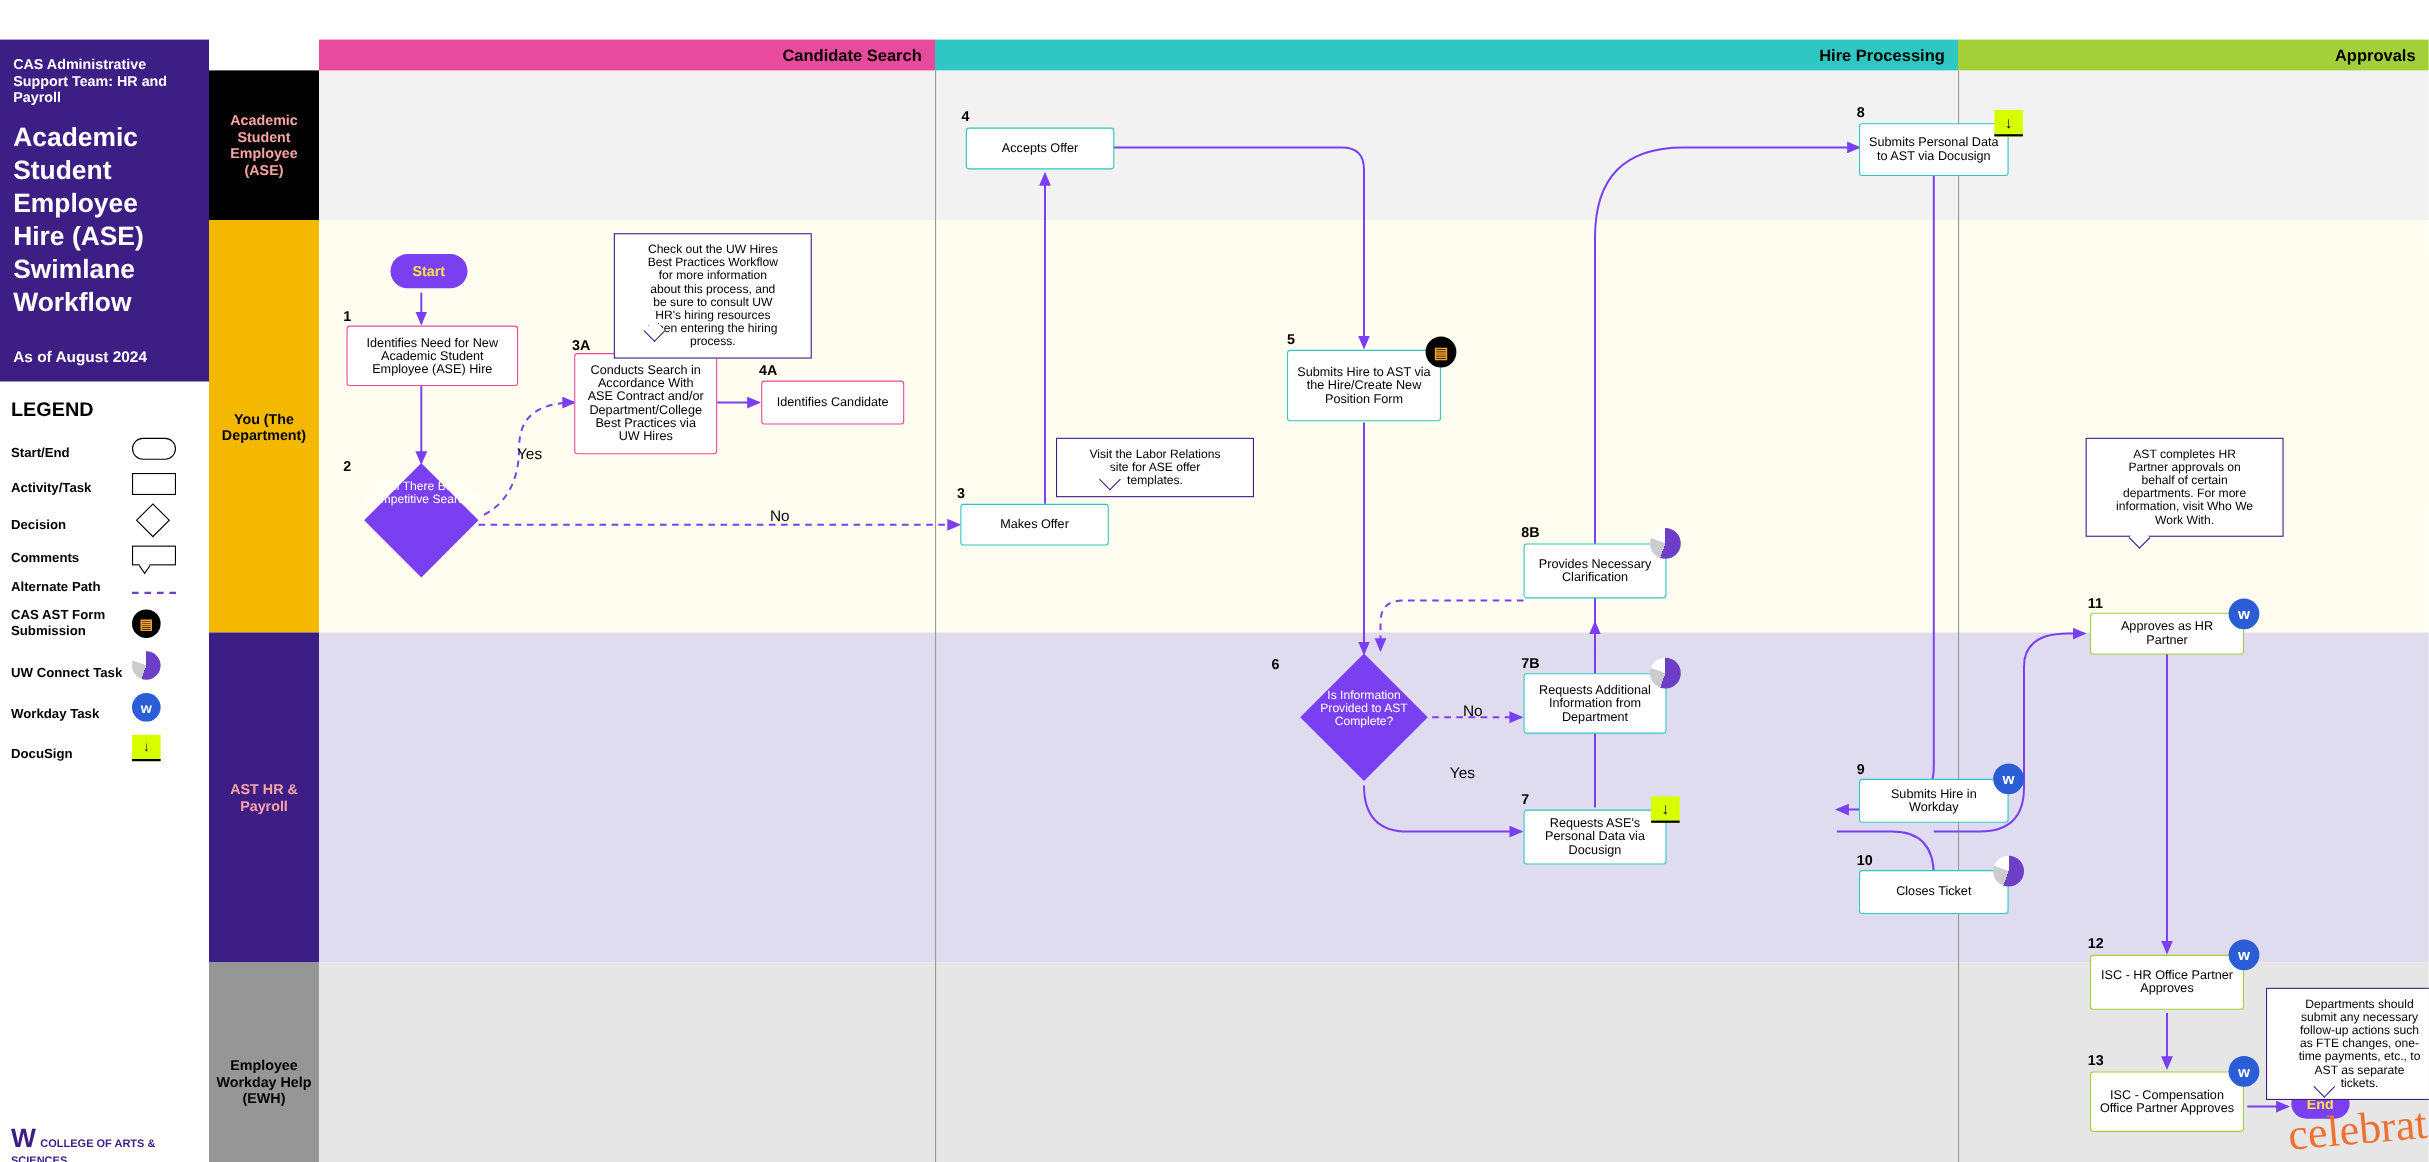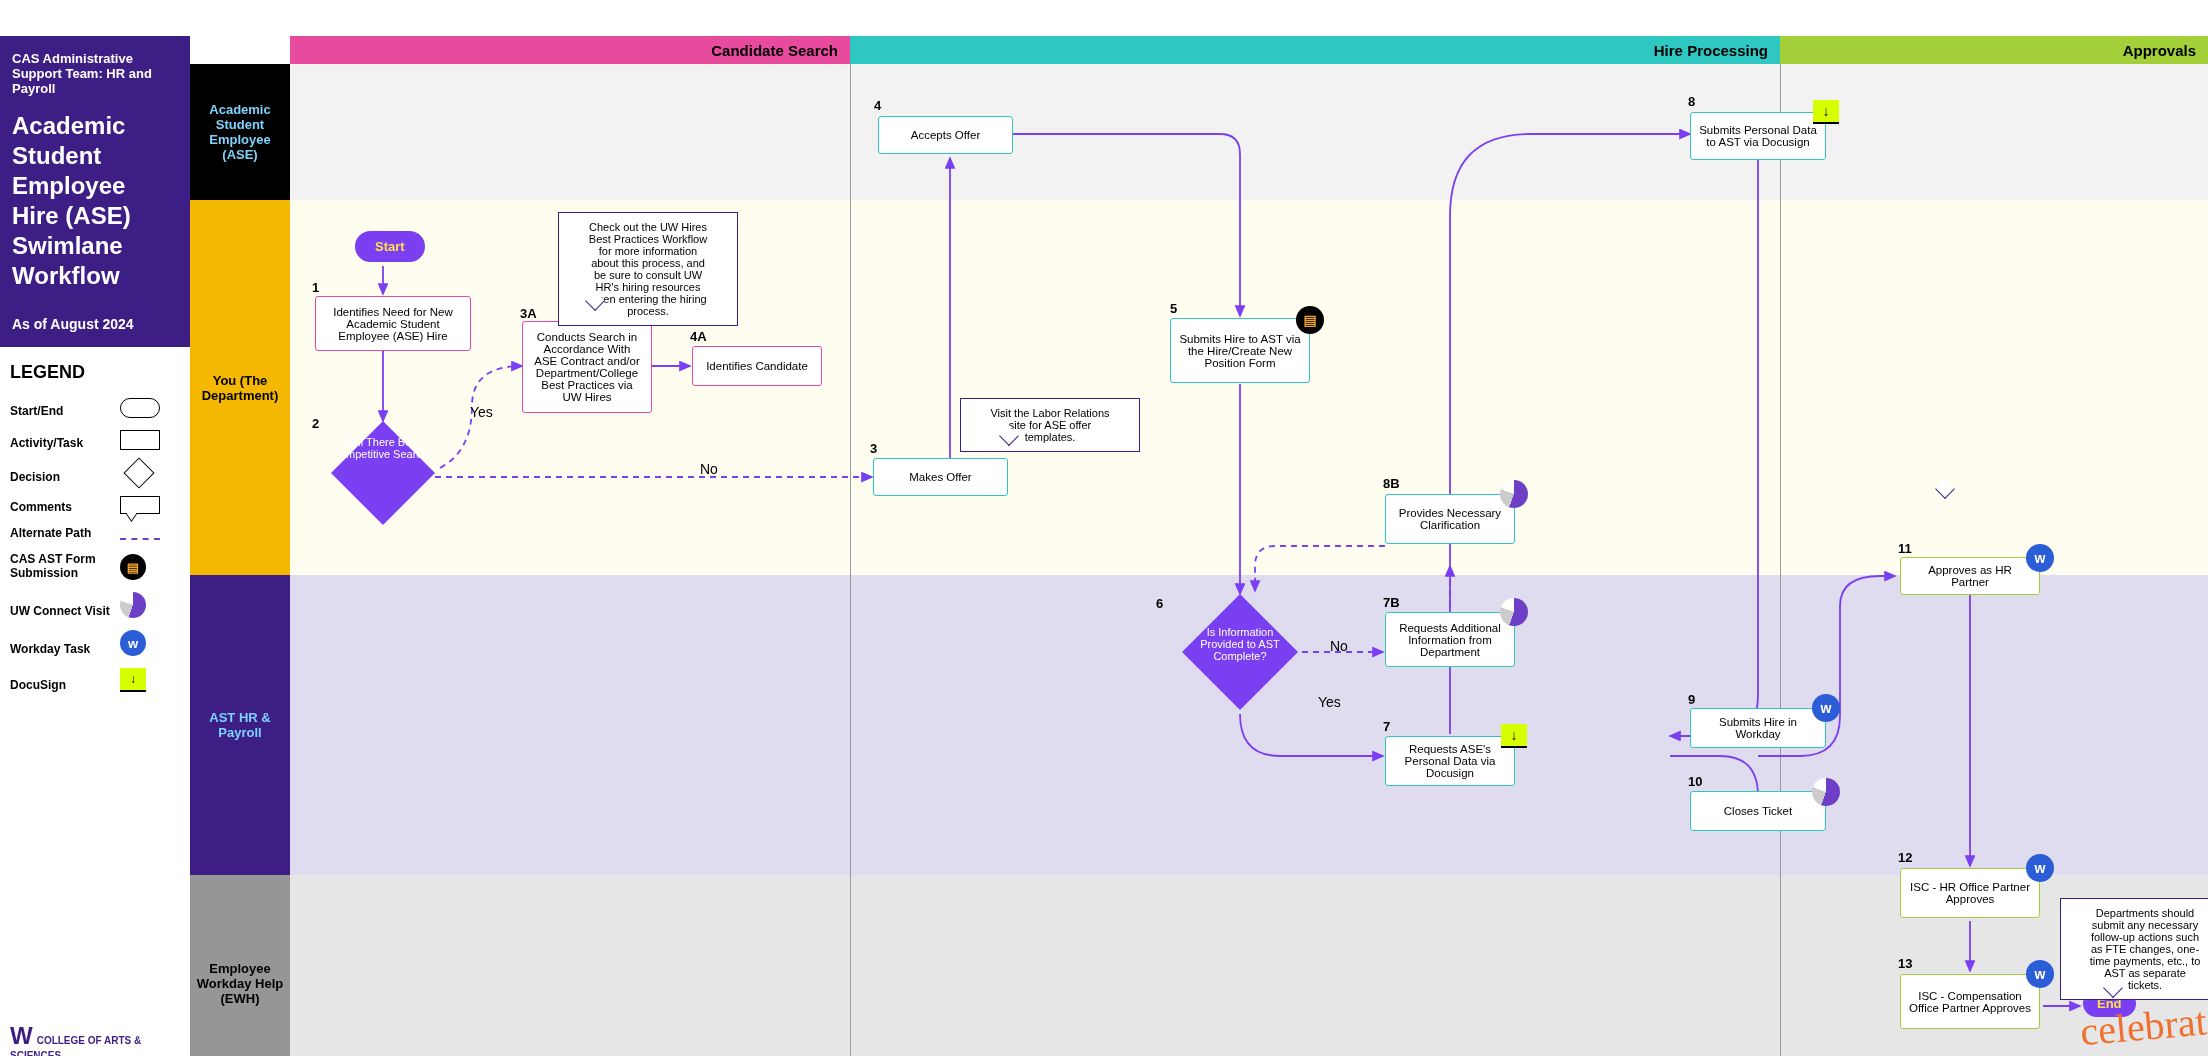"Academic Student Employee (ASE)" .lane-hdr { color: #7dd3fc -> #fca5a5 }
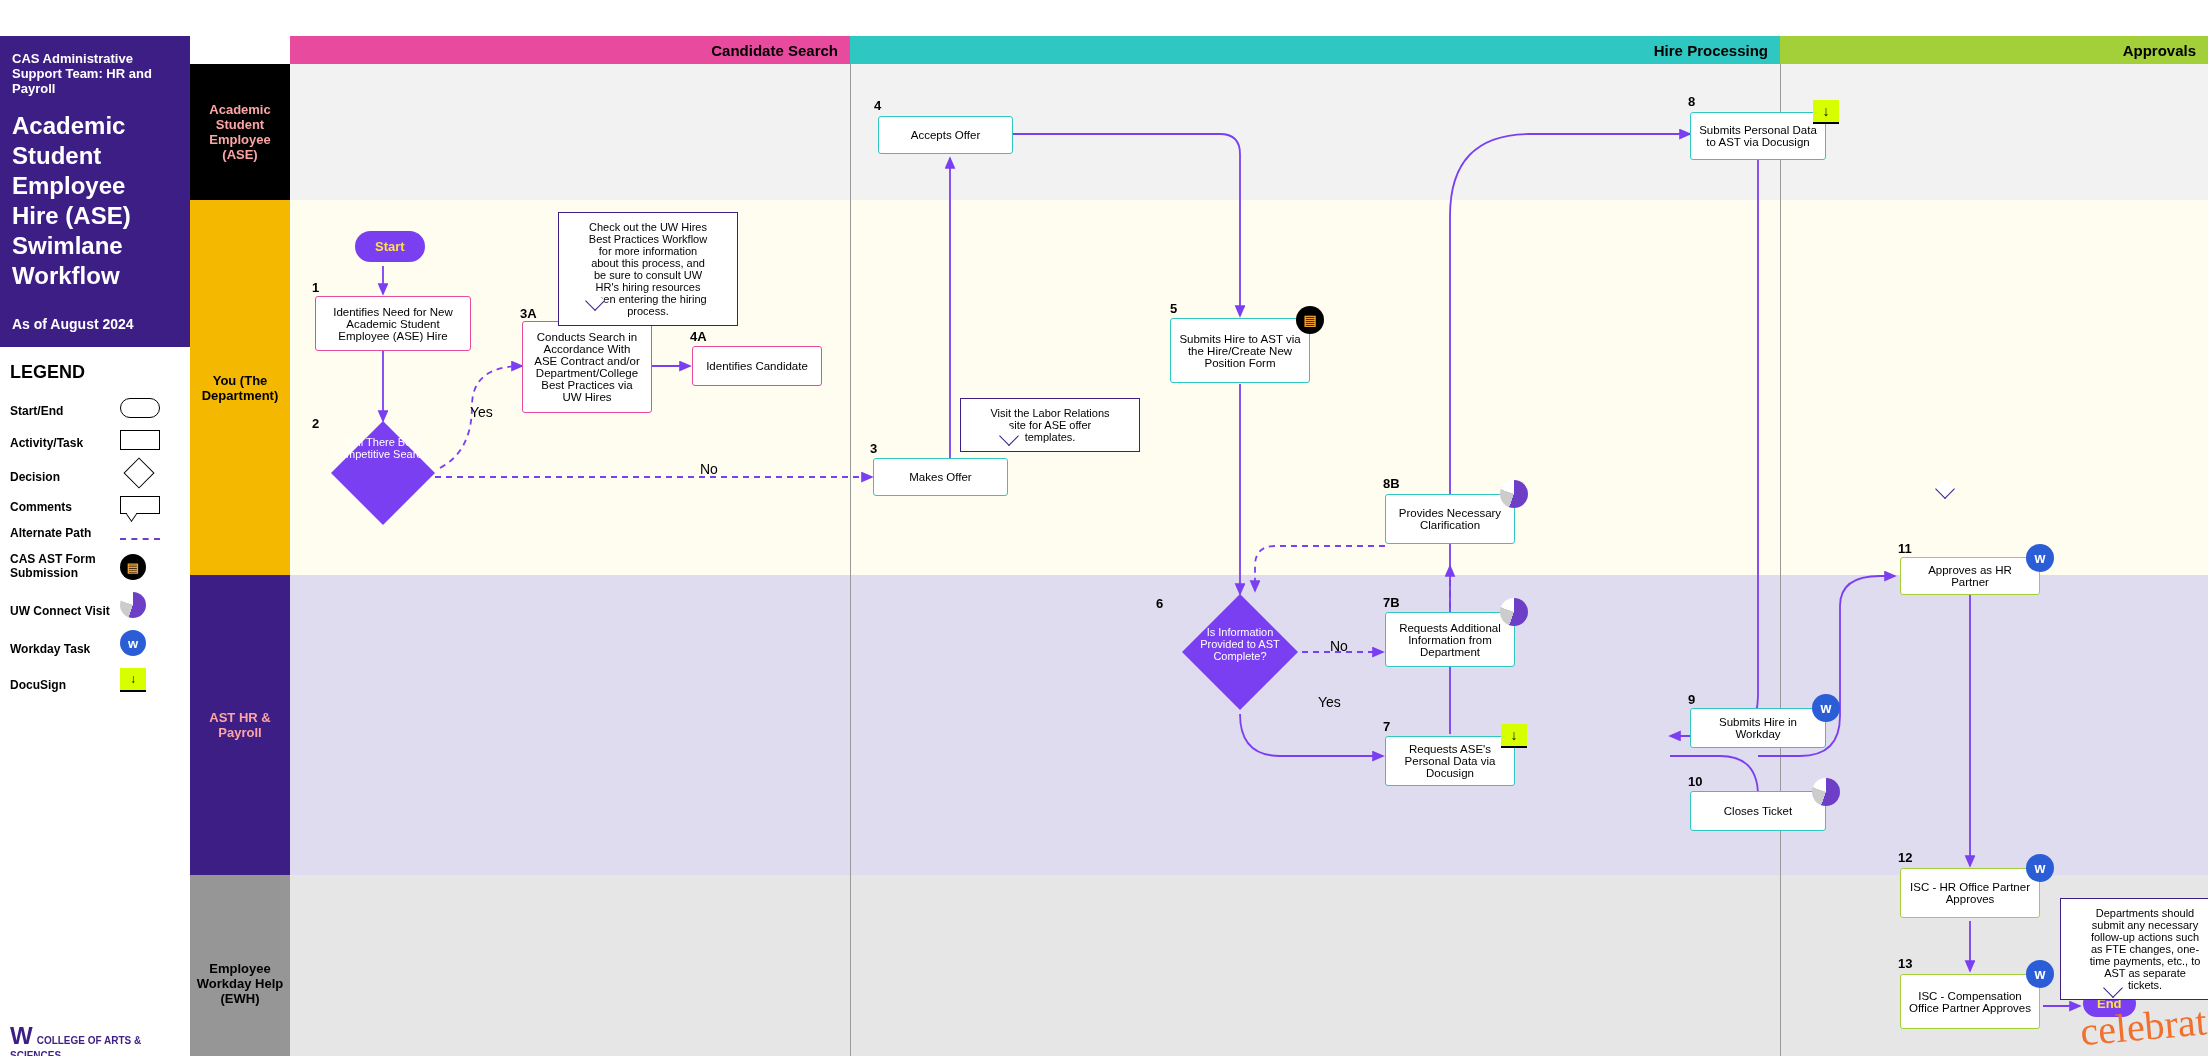"AST completes HR Partner approvals" div.comment-box { html: none -> <div>AST completes HR Partner approvals on behalf of certain departments. For more information, visit Who We Work With.</div> }
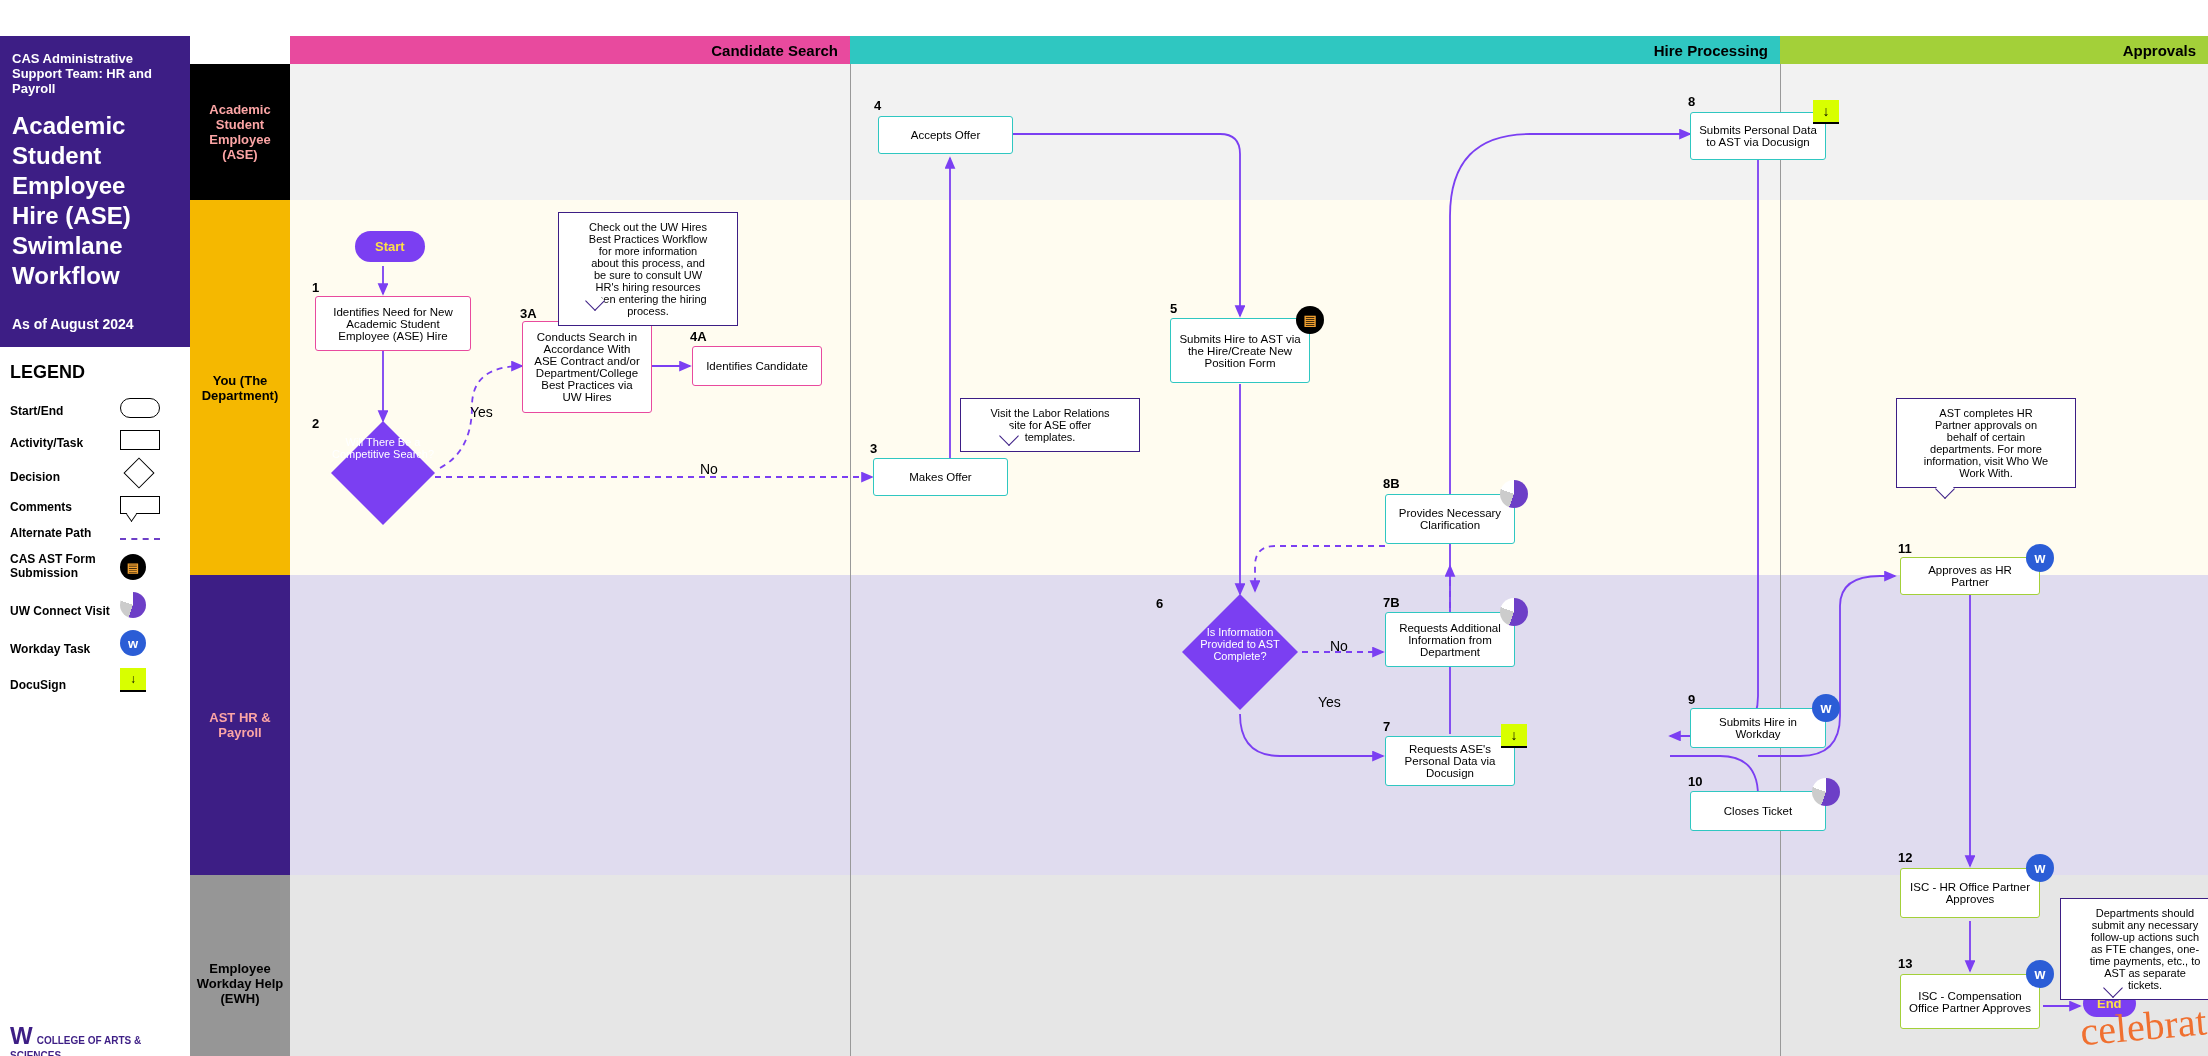"UW Connect Visit" span.lbl { text: Visit -> Task }
